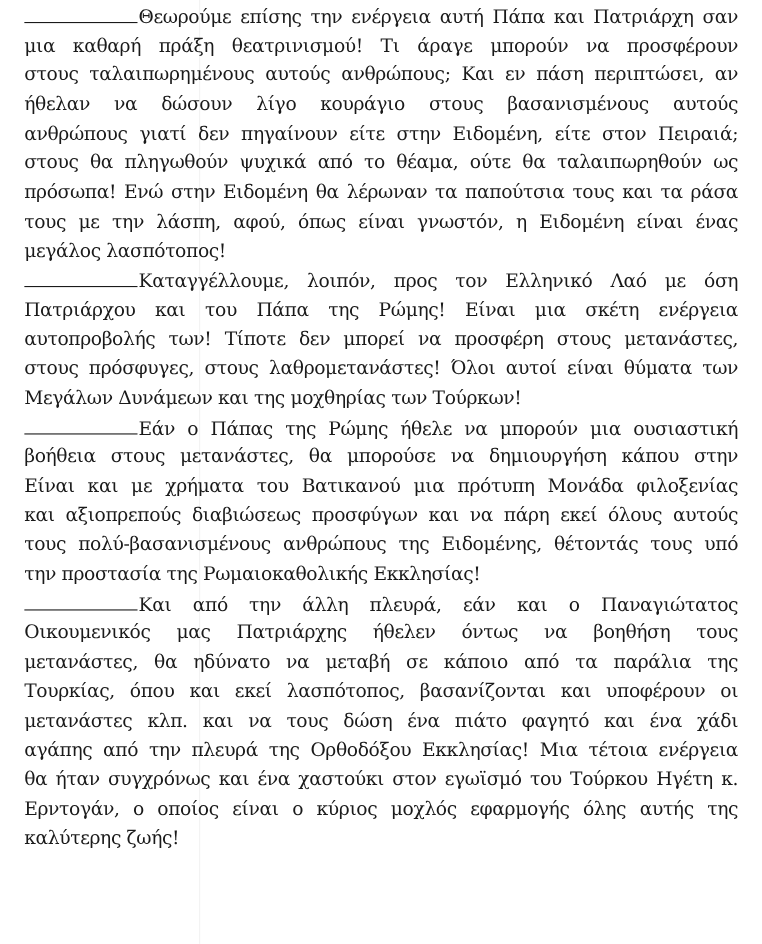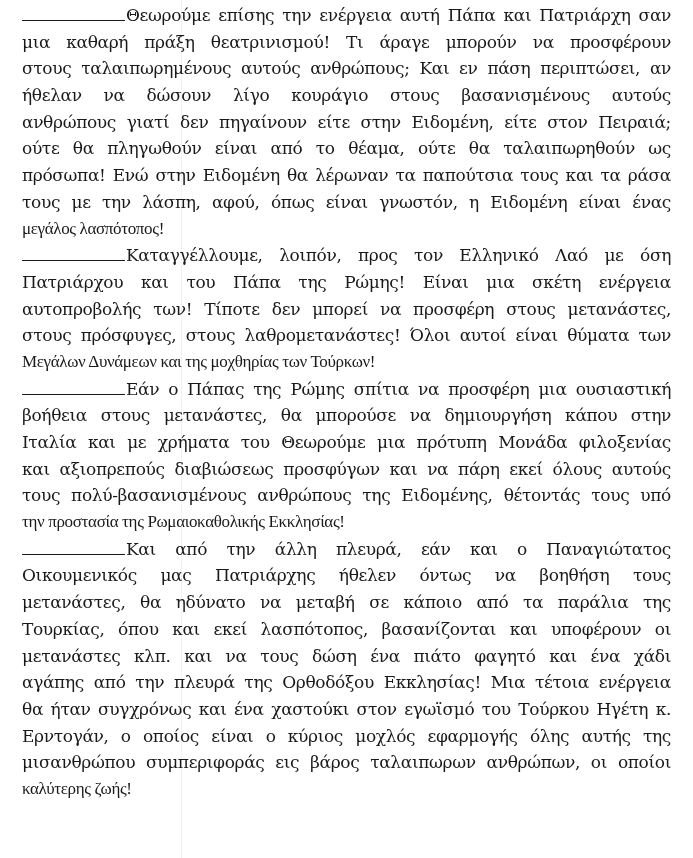"ούτε θα πληγωθούν είναι από" div.line { text: ούτε θα πληγωθούν είναι -> στους θα πληγωθούν ψυχικά }
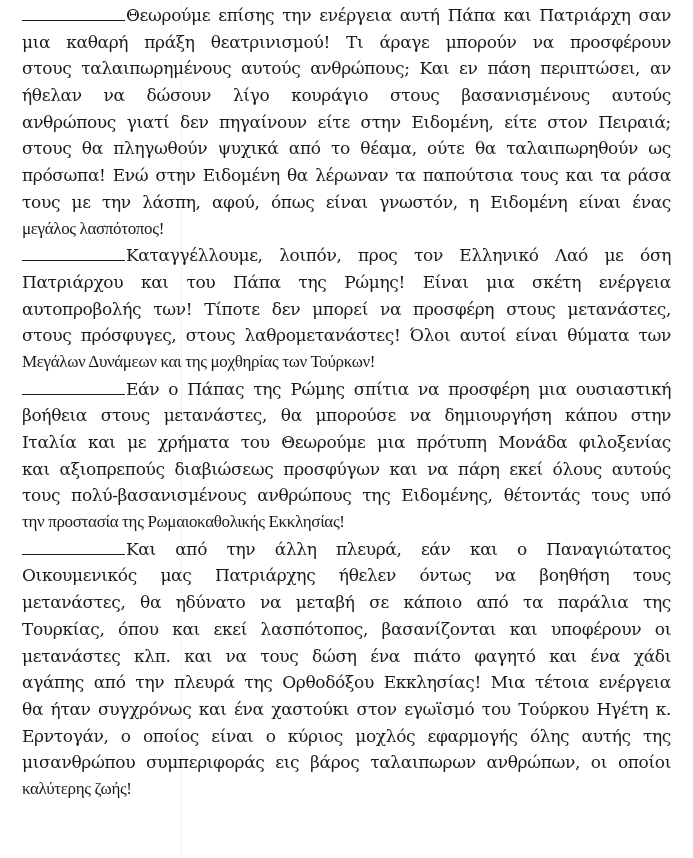"μεγάλος λασπότοπος!" .line.last { font-family: Liberation Serif, serif -> none }
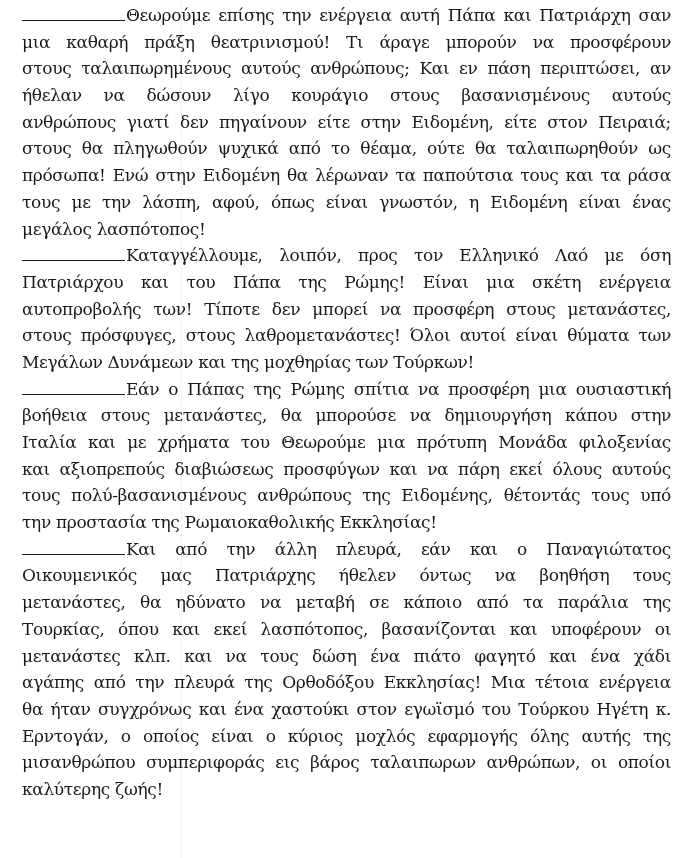"Εάν ο Πάπας της Ρώμης" span { text: σπίτια να προσφέρη -> ήθελε να μπορούν }
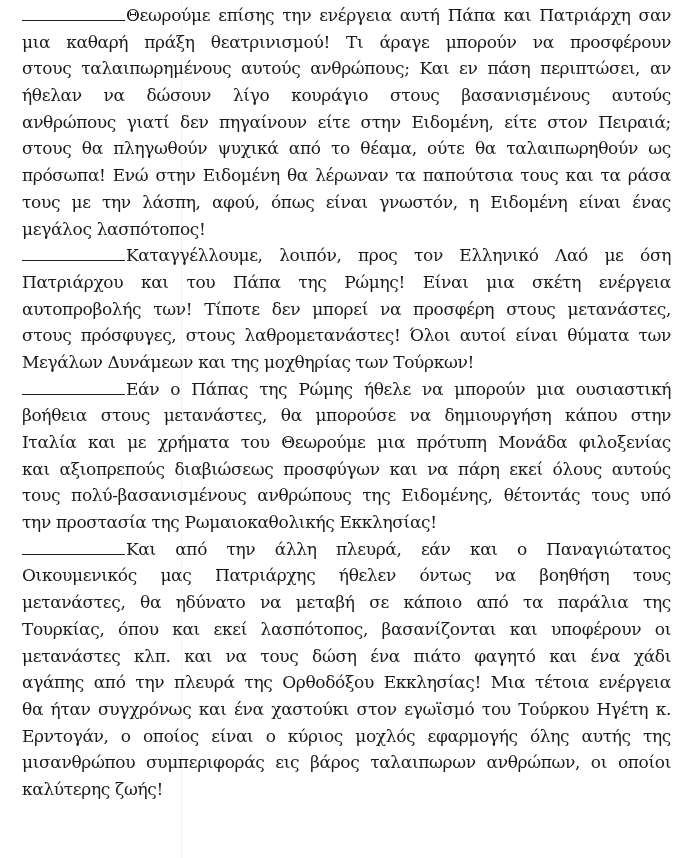"Ιταλία και με χρήματα του" div.line { text: Ιταλία και με χρήματα του Θεωρούμε -> Είναι και με χρήματα του Βατικανού }
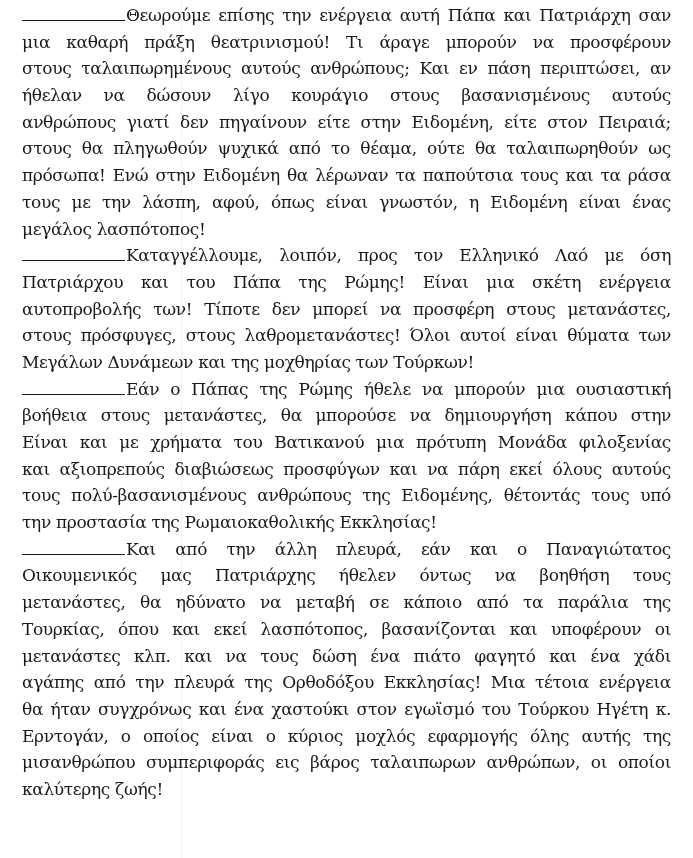"μισανθρώπου συμπεριφοράς εις βάρος" div.line { html: <div>μισανθρώπου συμπεριφοράς εις βάρος ταλαιπωρων ανθρώπων, οι οποίοι</div> -> none }
